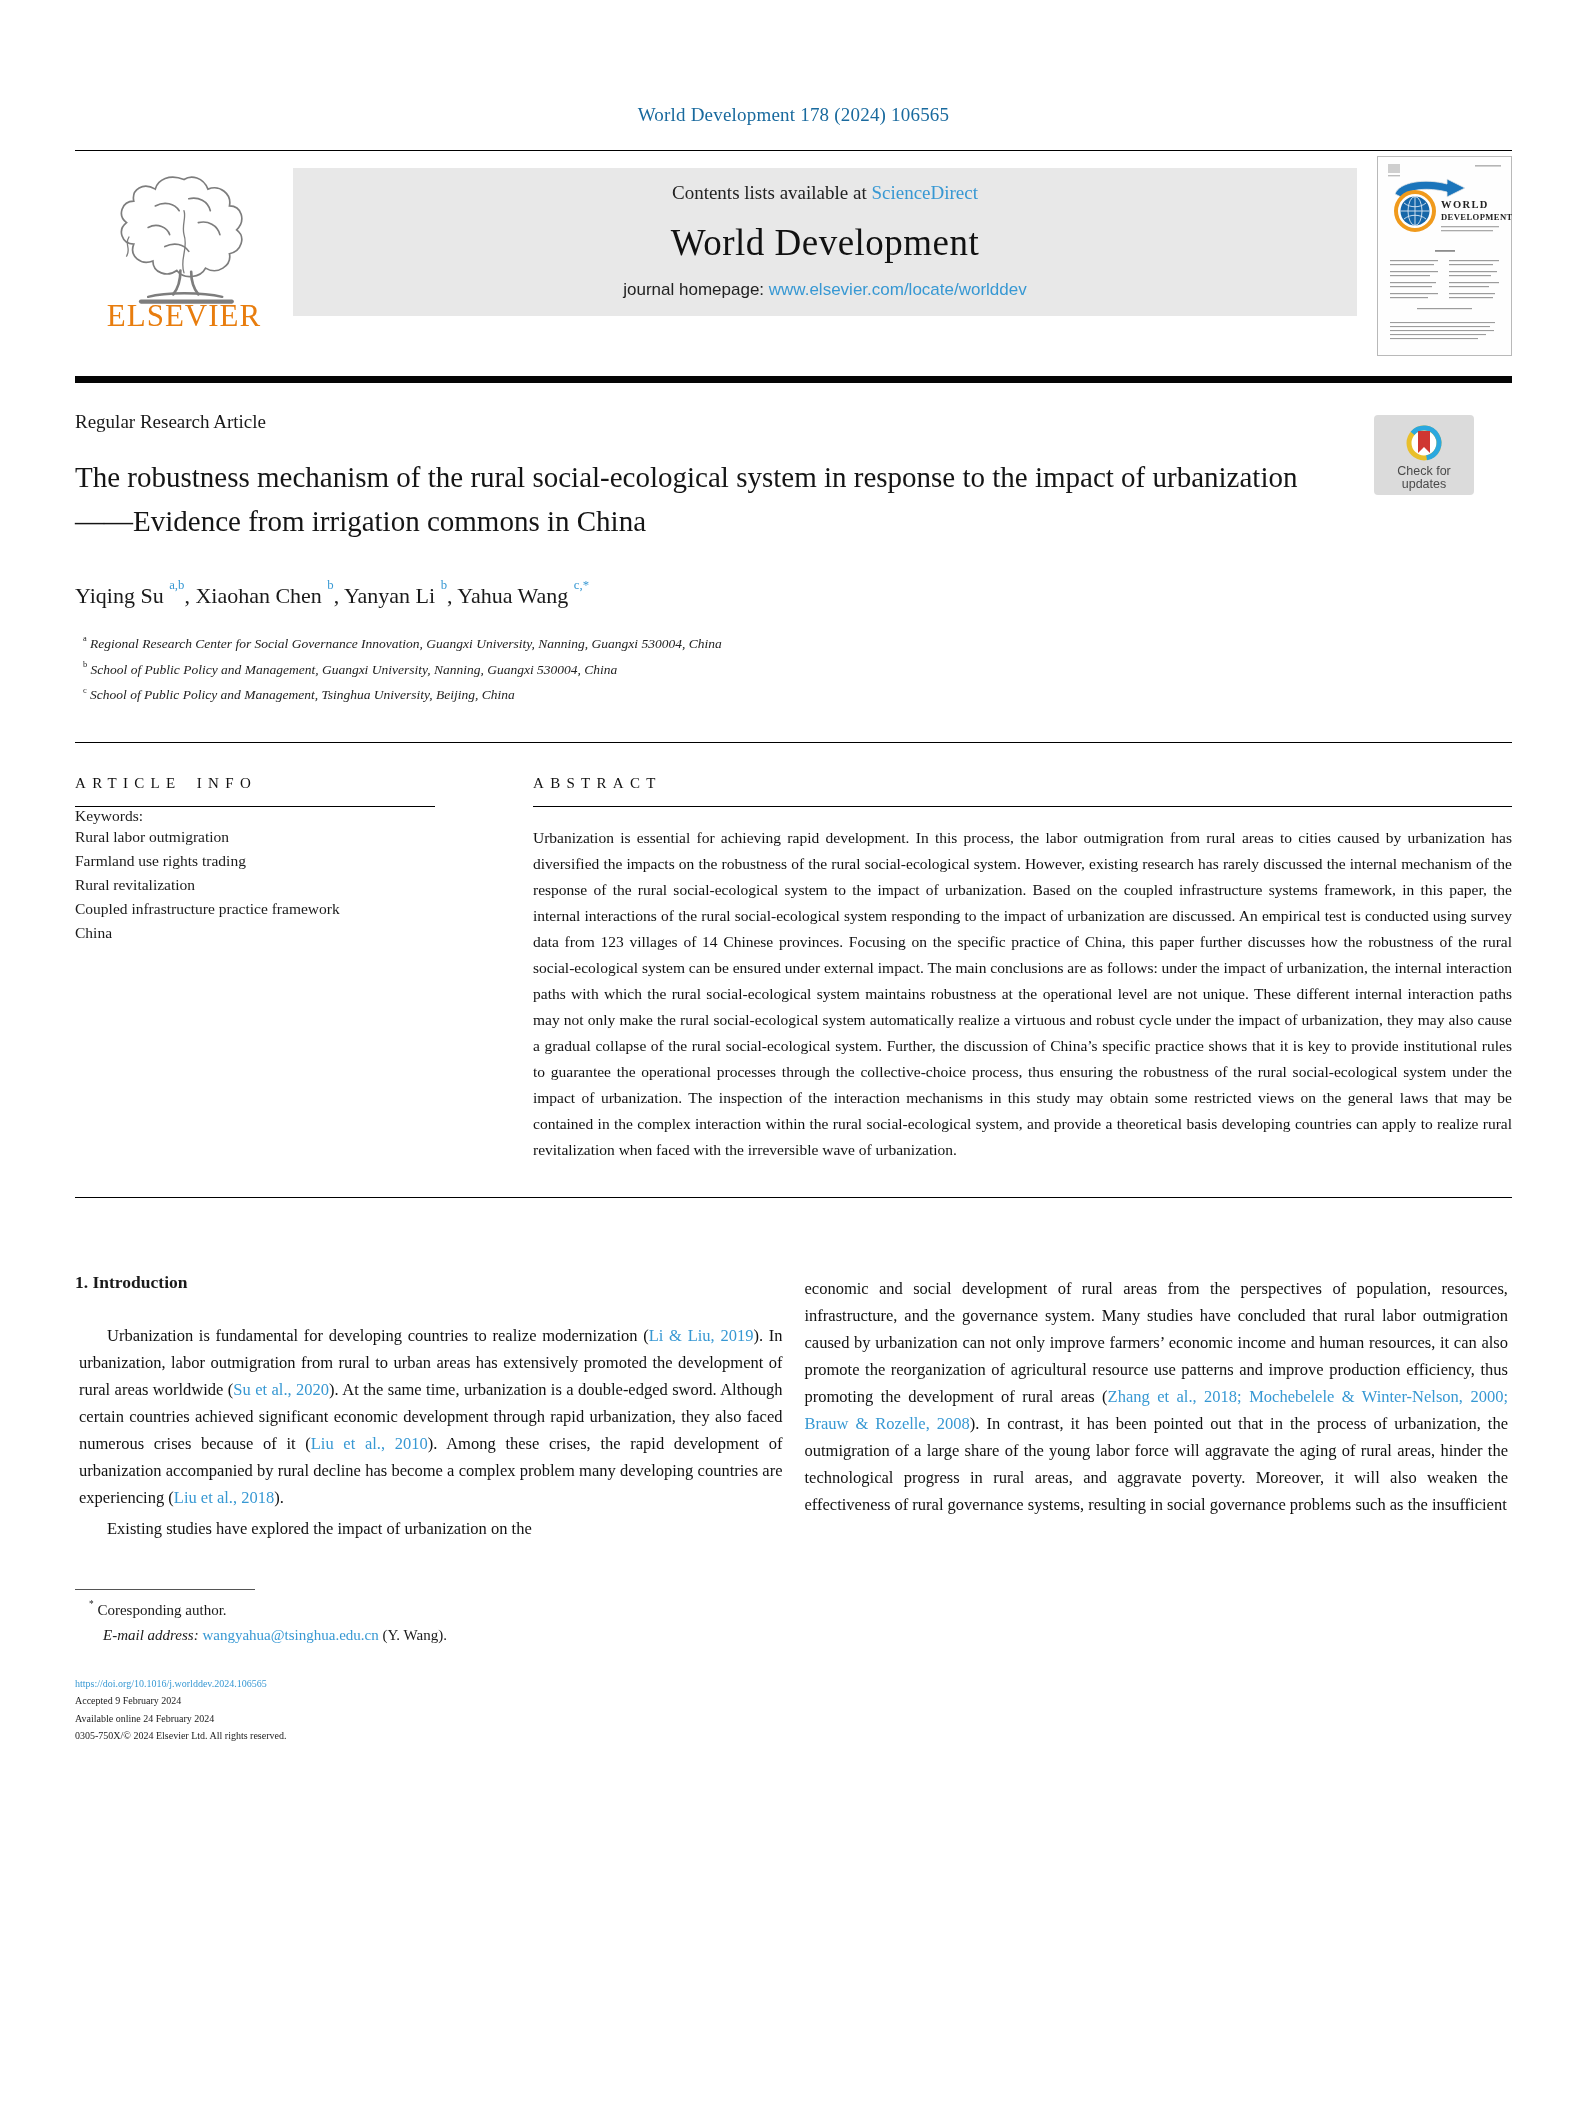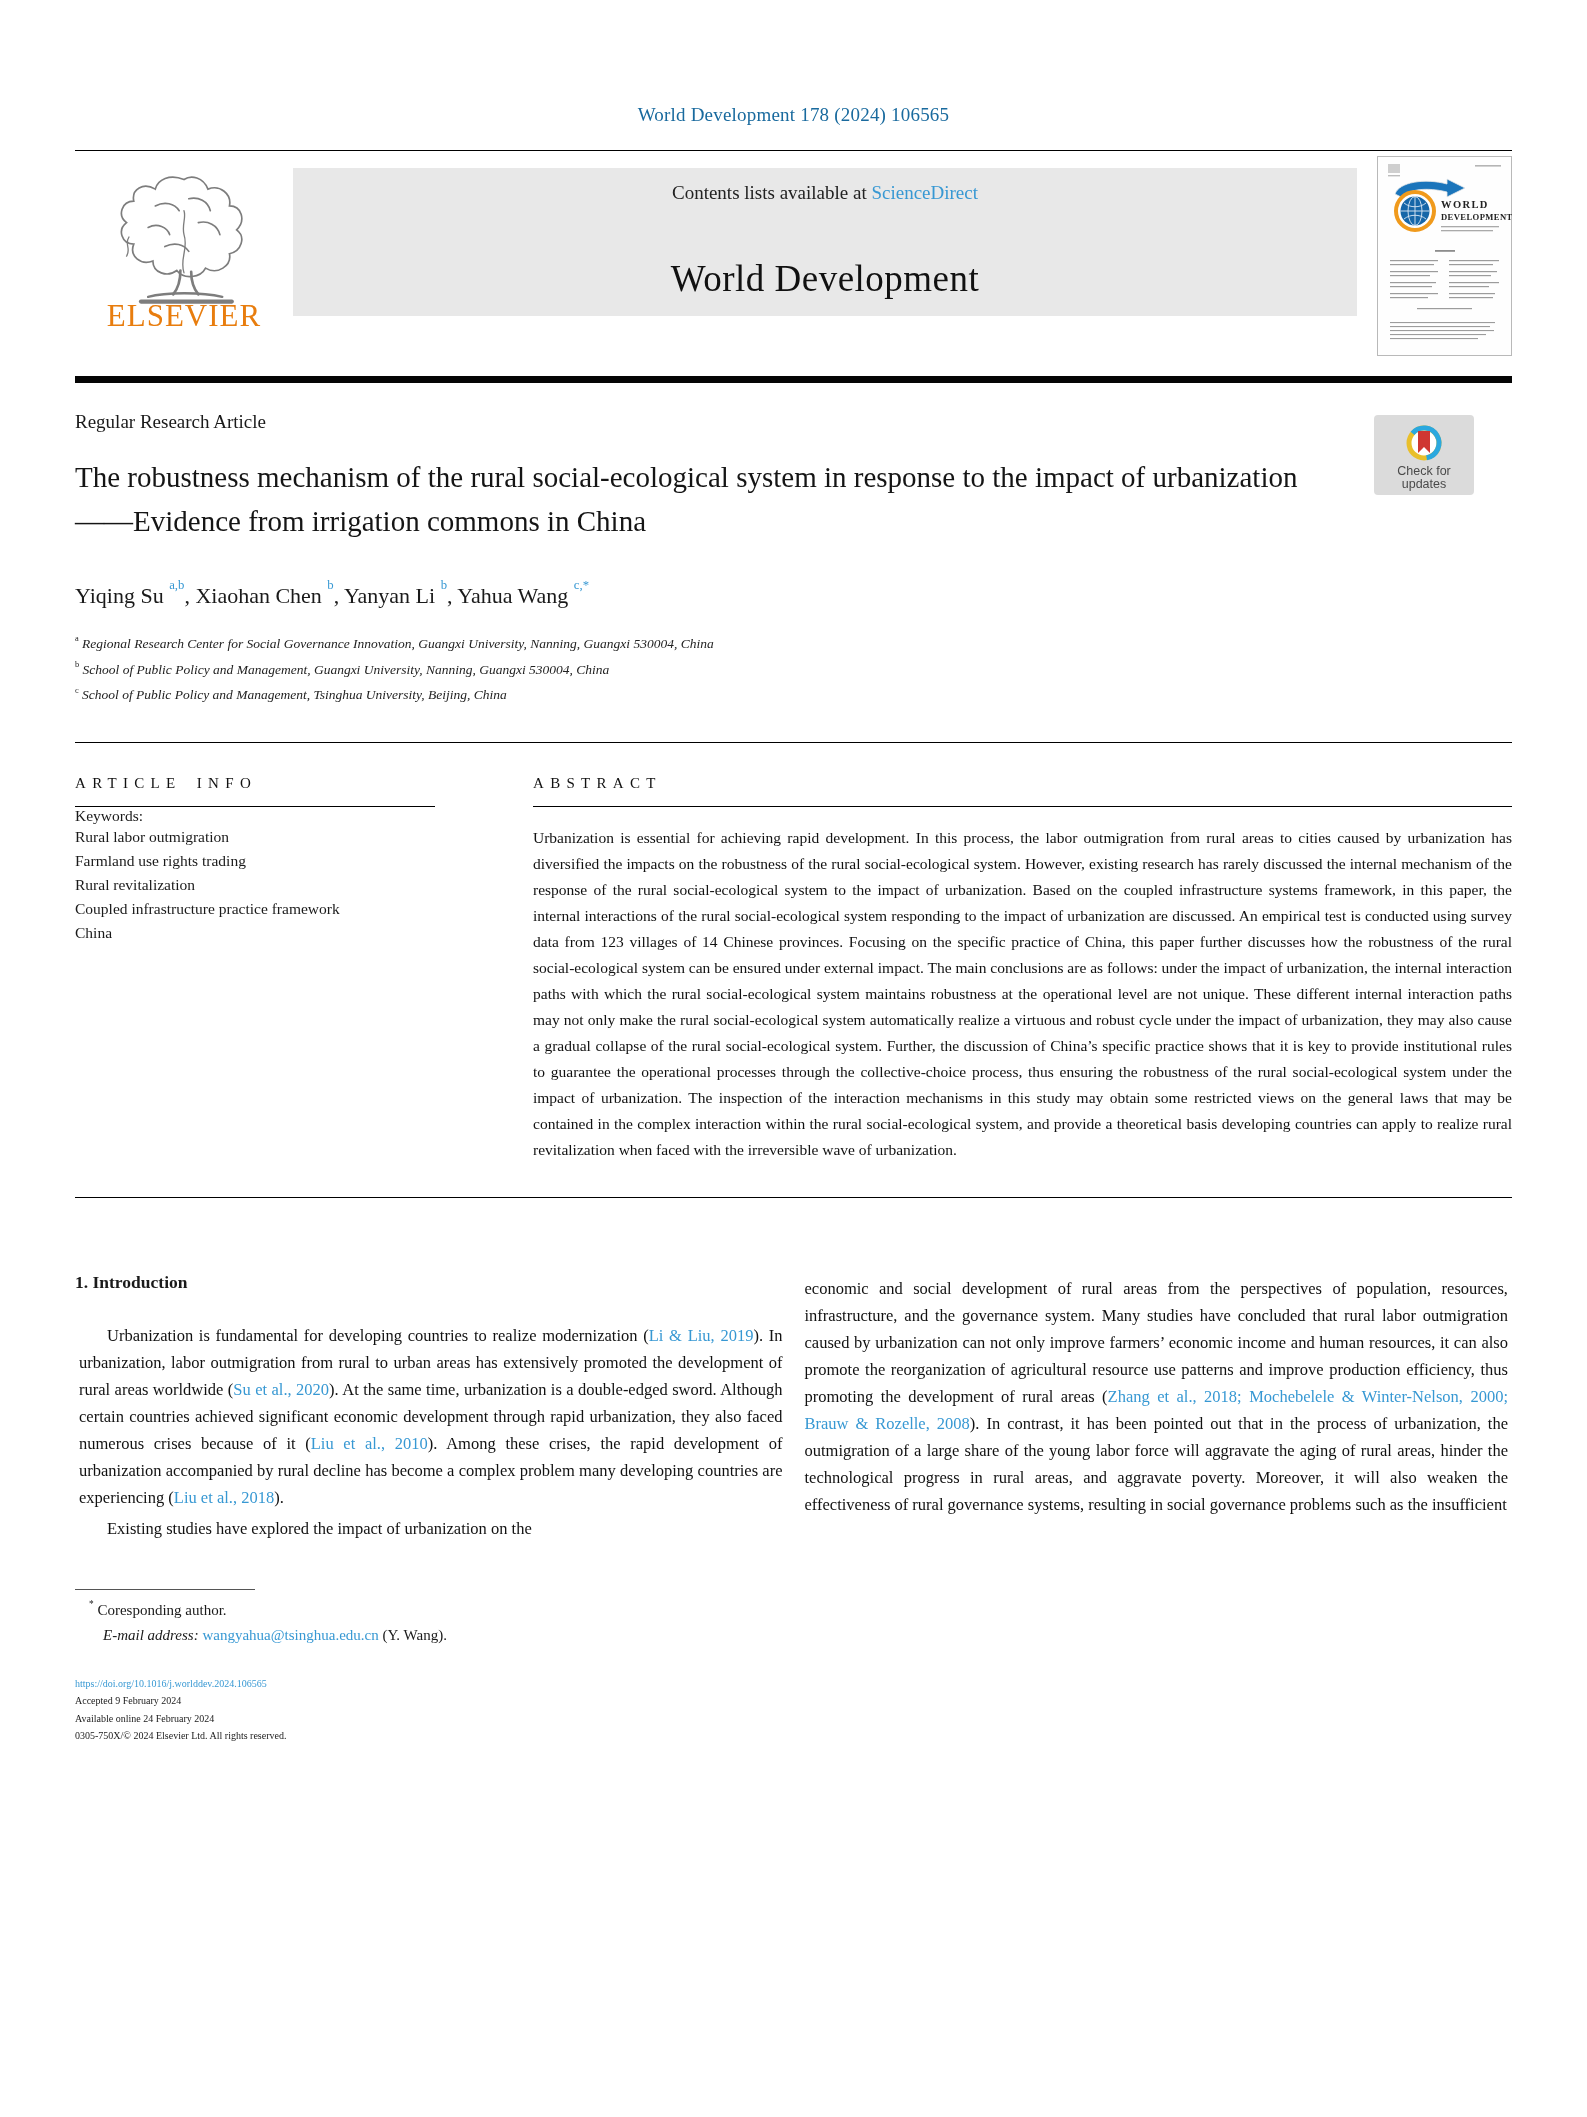"journal homepage:" div.homepage-line { html: none -> <div><span>journal homepage: </span><span>www.elsevier.com/locate/worlddev</span></div> }
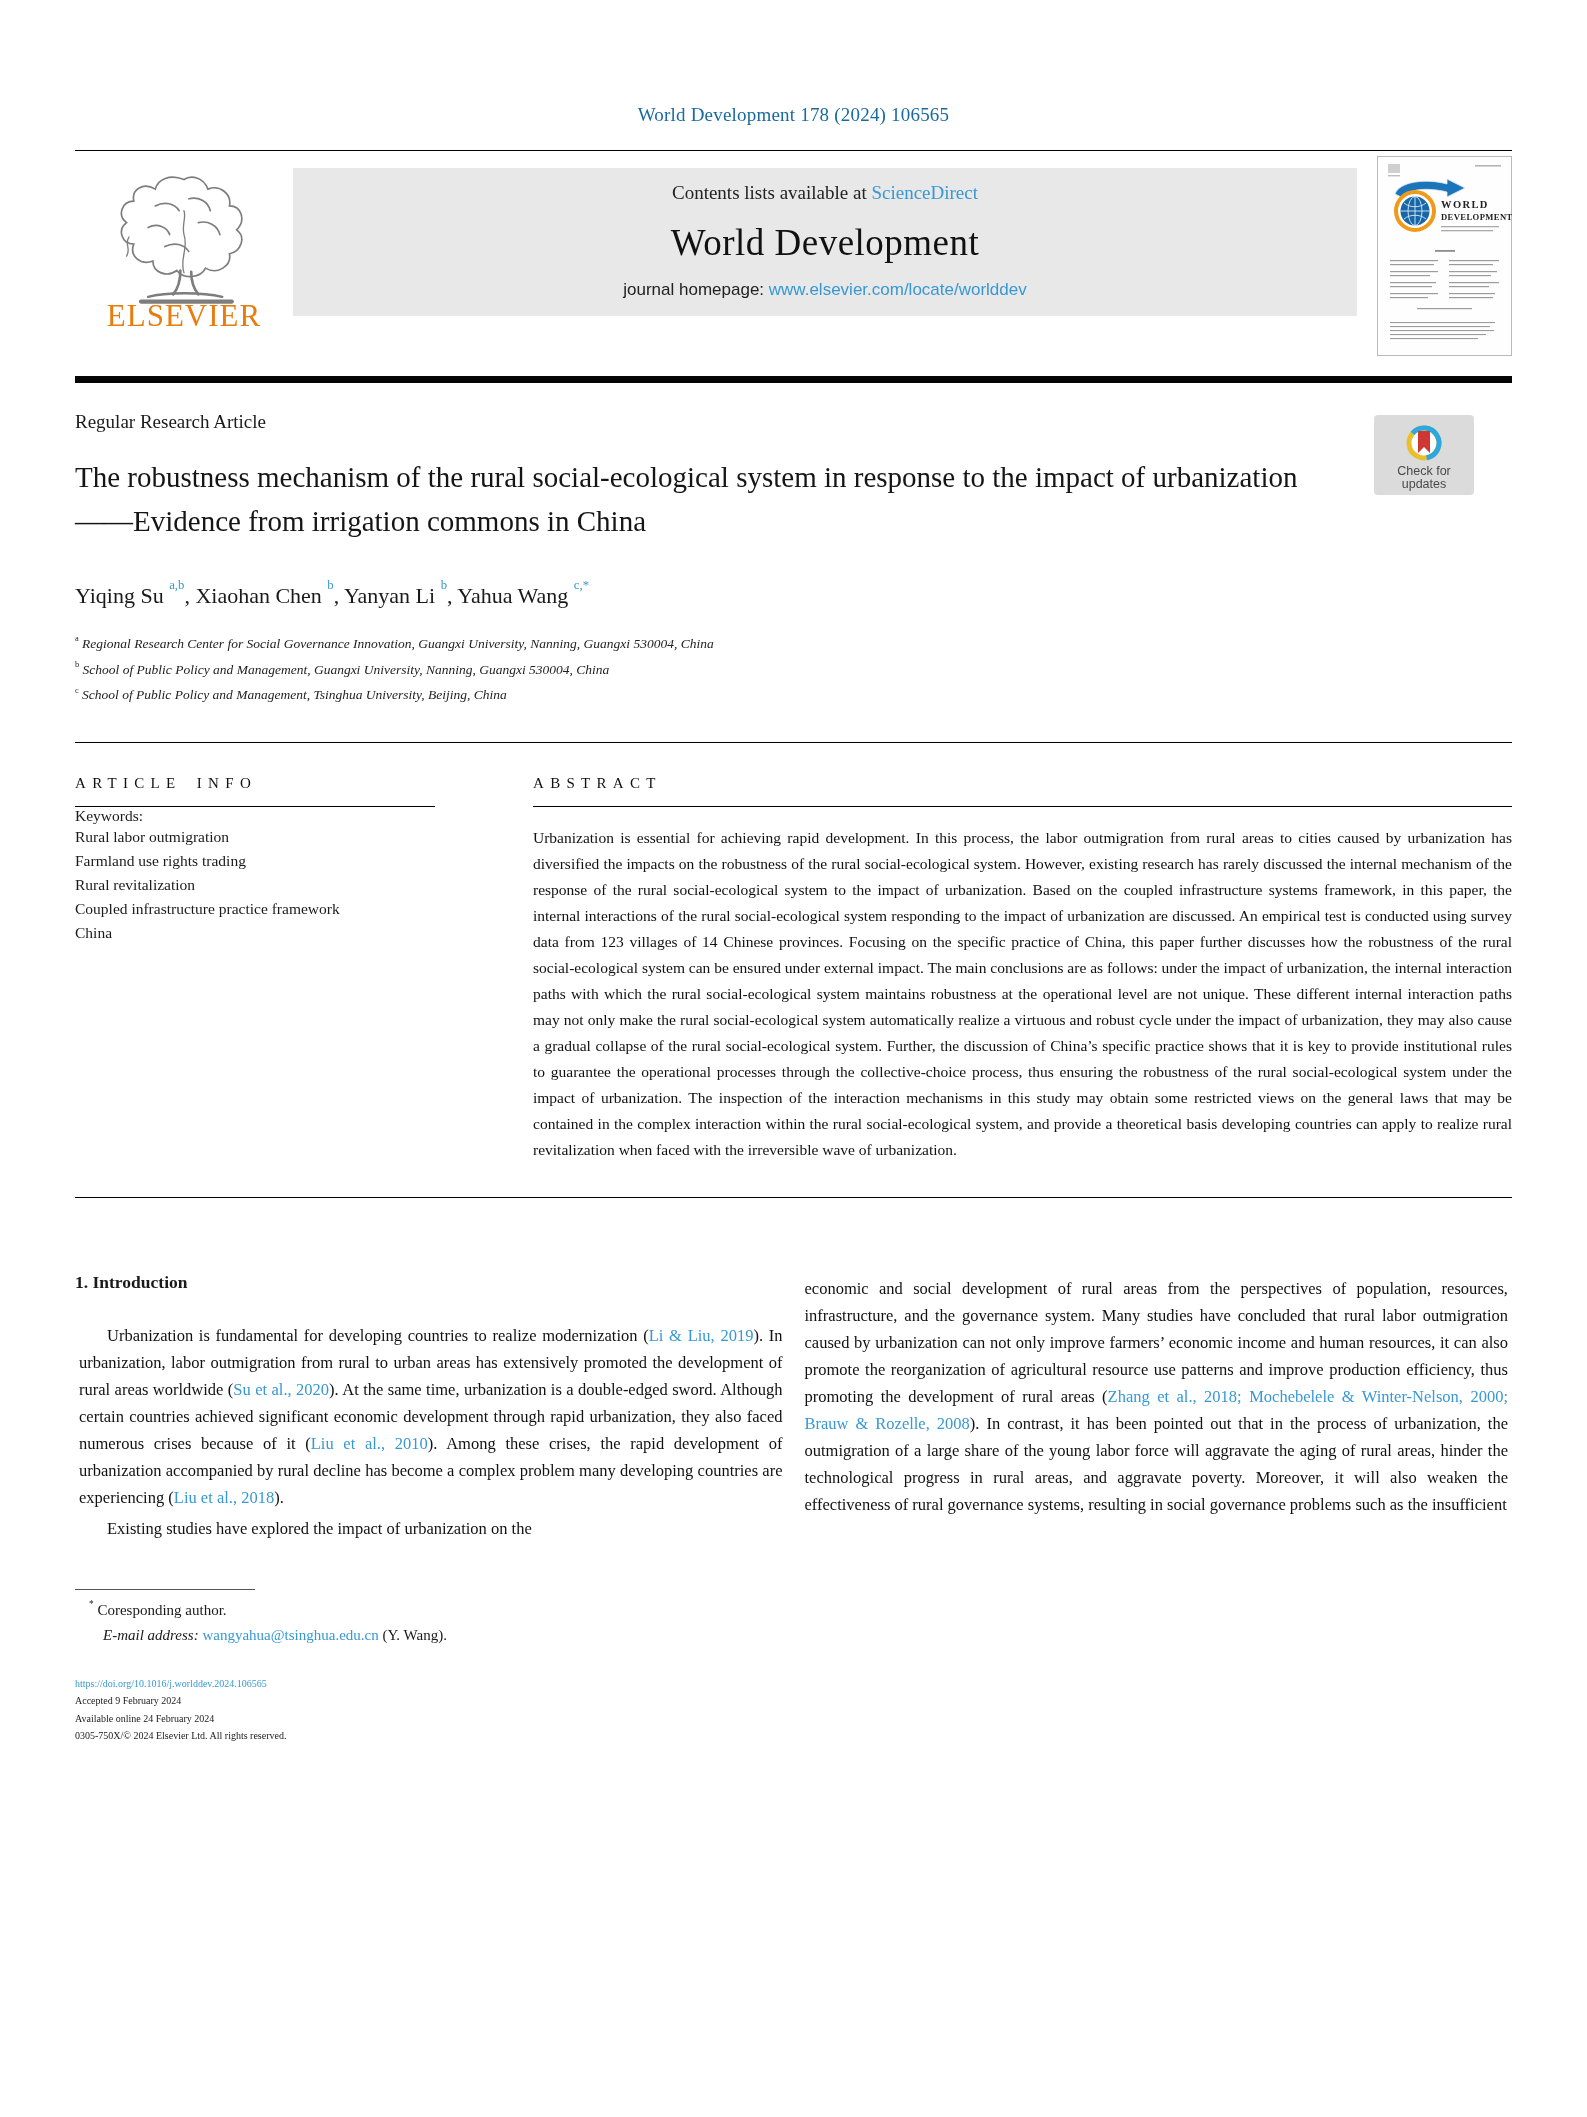"a Regional Research Center for" .affils { margin-left: none -> 8px }
